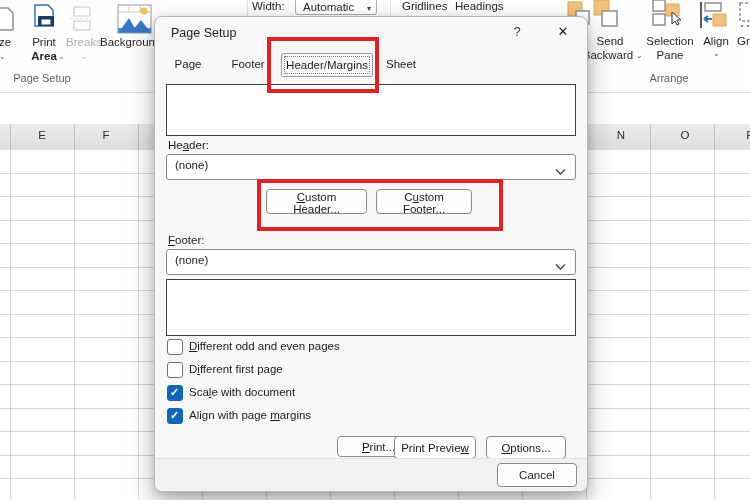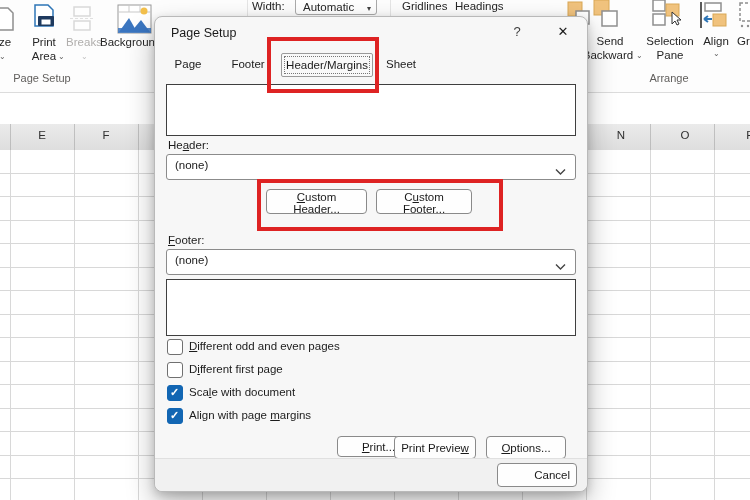"Area" div.rb-label { font-weight: none -> bold }
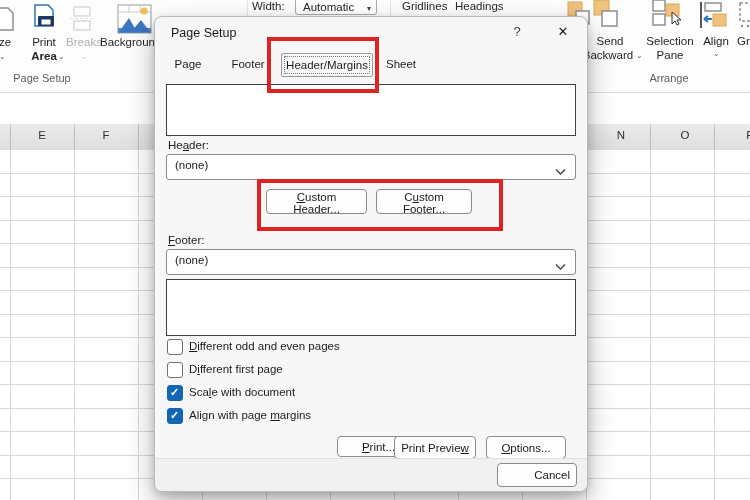"Cancel" button.btn { text-align: right -> none }
